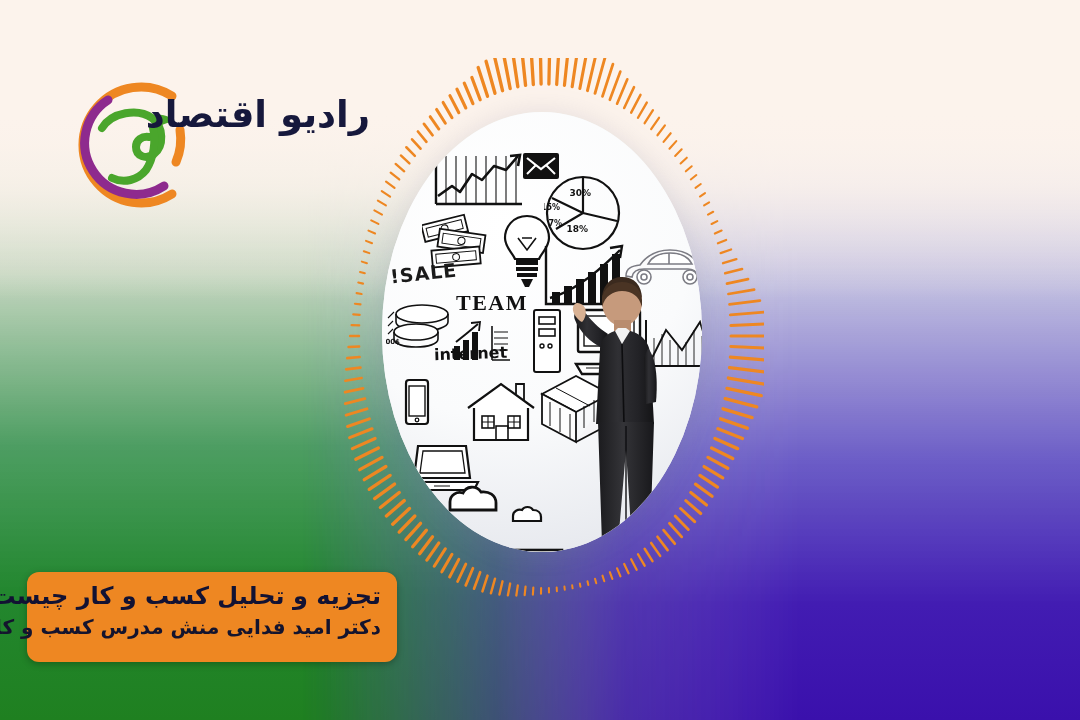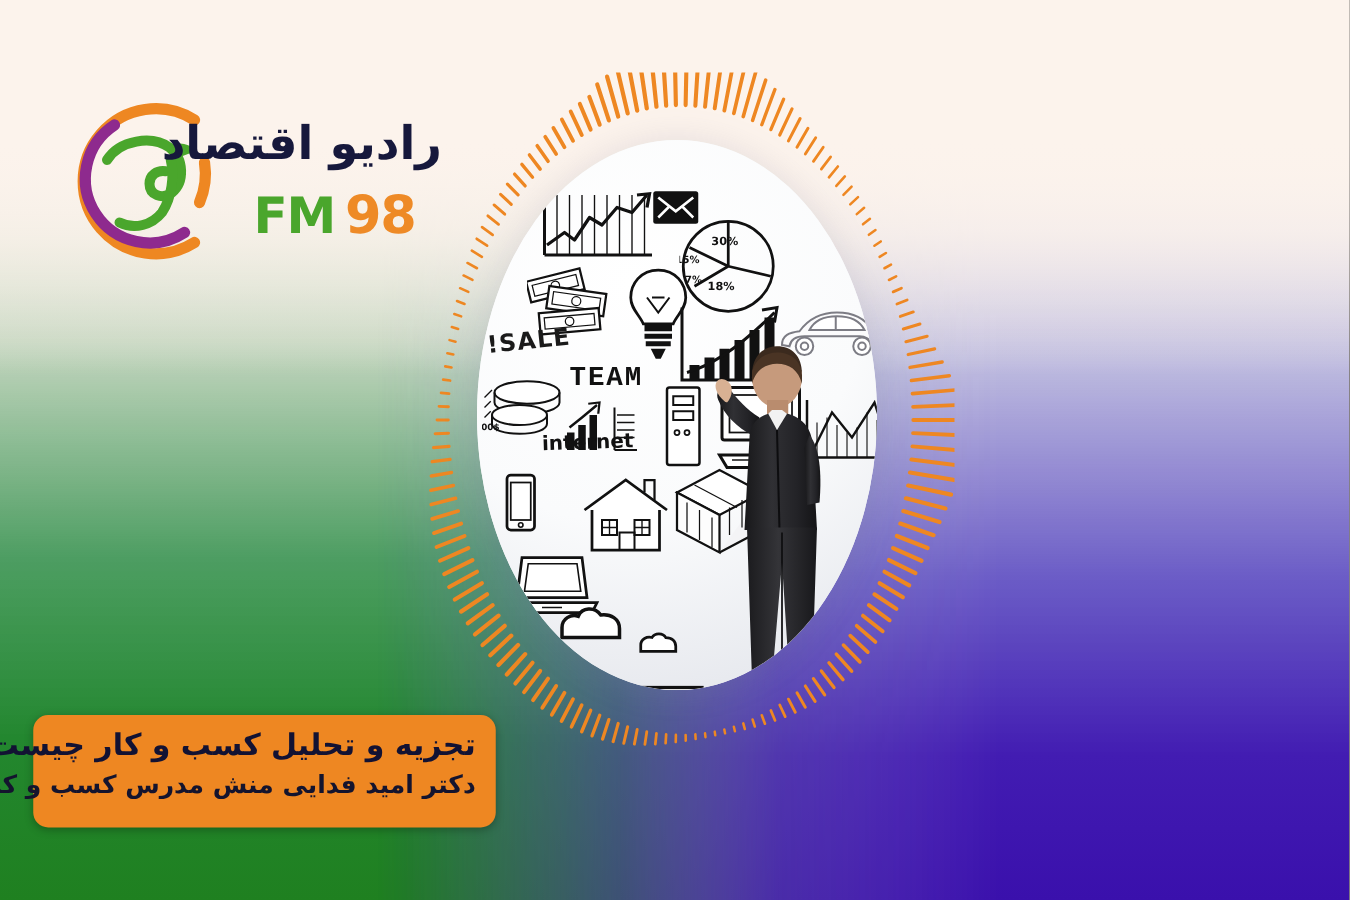"رادیو اقتصاد" .logo-wrap { left: 52px -> 68px }
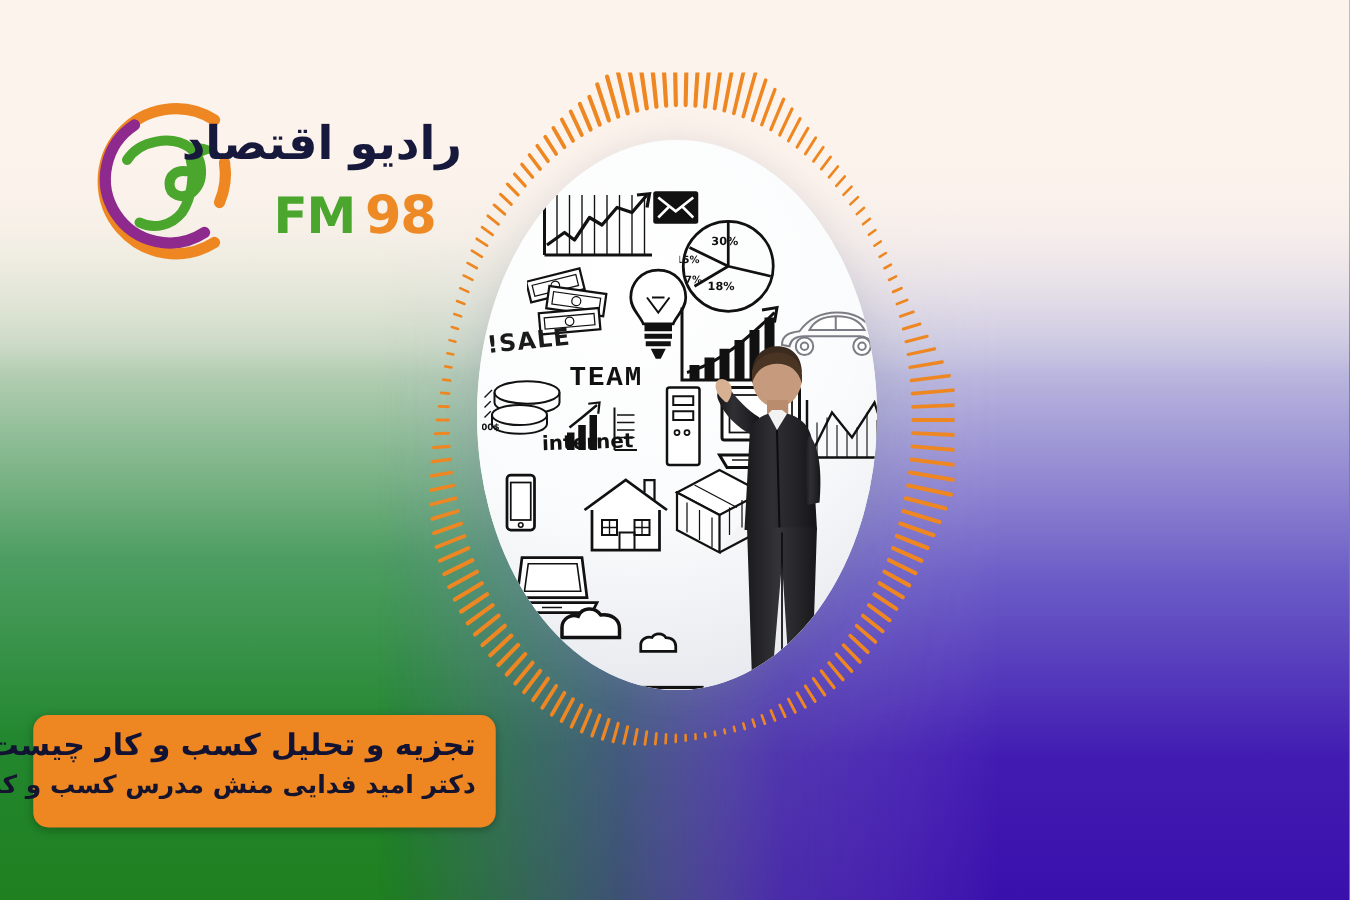"FM 98" div.fm-line { html: <div> <span>FM</span><span>98</span> </div> -> none }
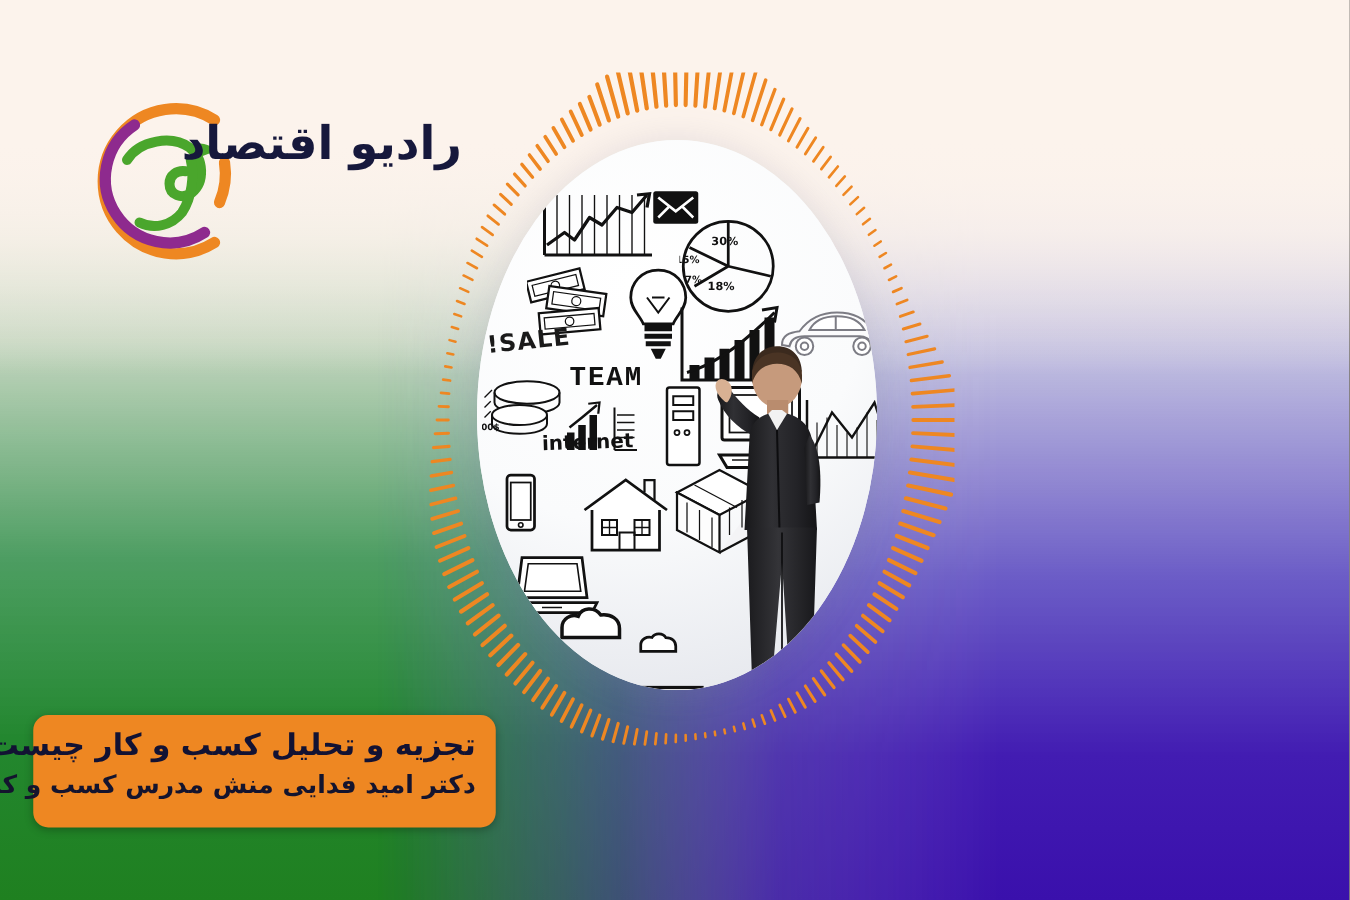"TEAM" .team-txt { font-family: Liberation Mono, monospace -> Liberation Serif, serif }
